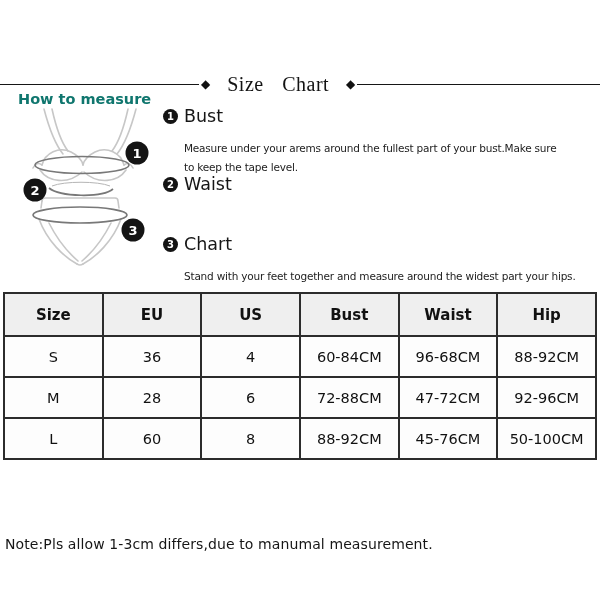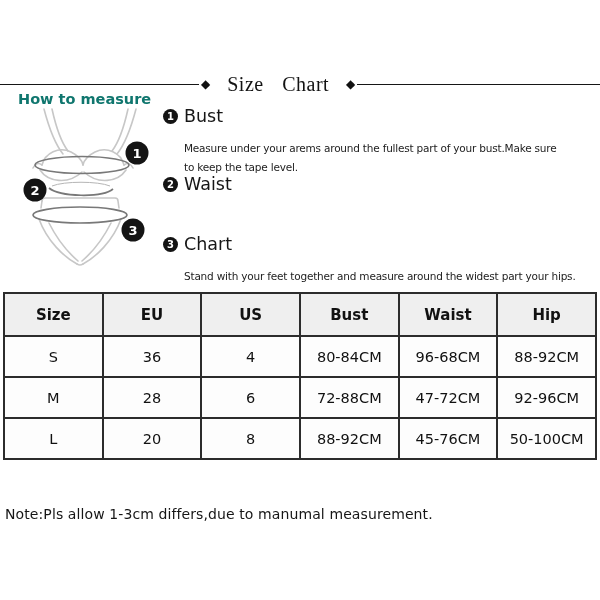"80-84CM" td { text: 80-84CM -> 60-84CM }
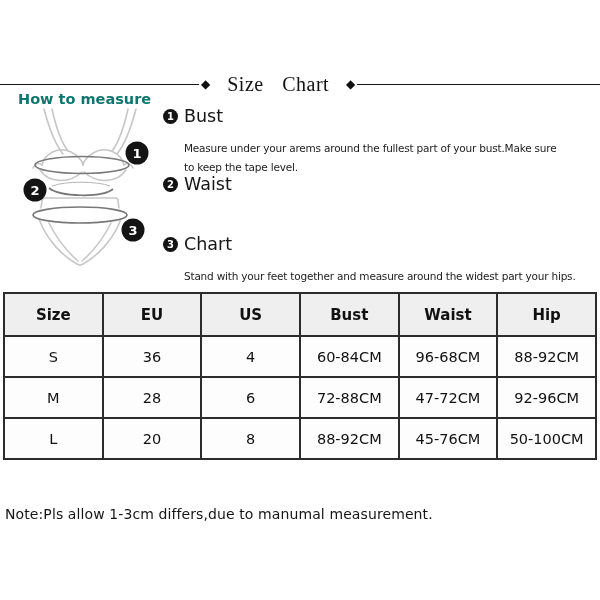"20" td { text: 20 -> 60 }
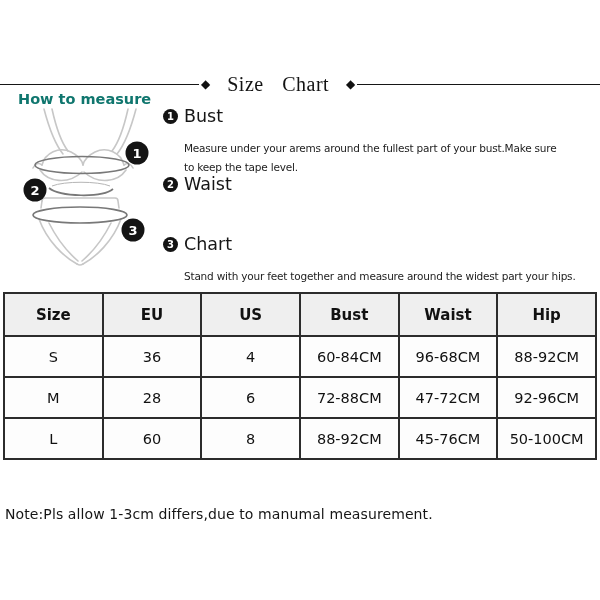"Note:Pls allow 1-3cm differs,due to" .note { top: 506px -> 536px }
